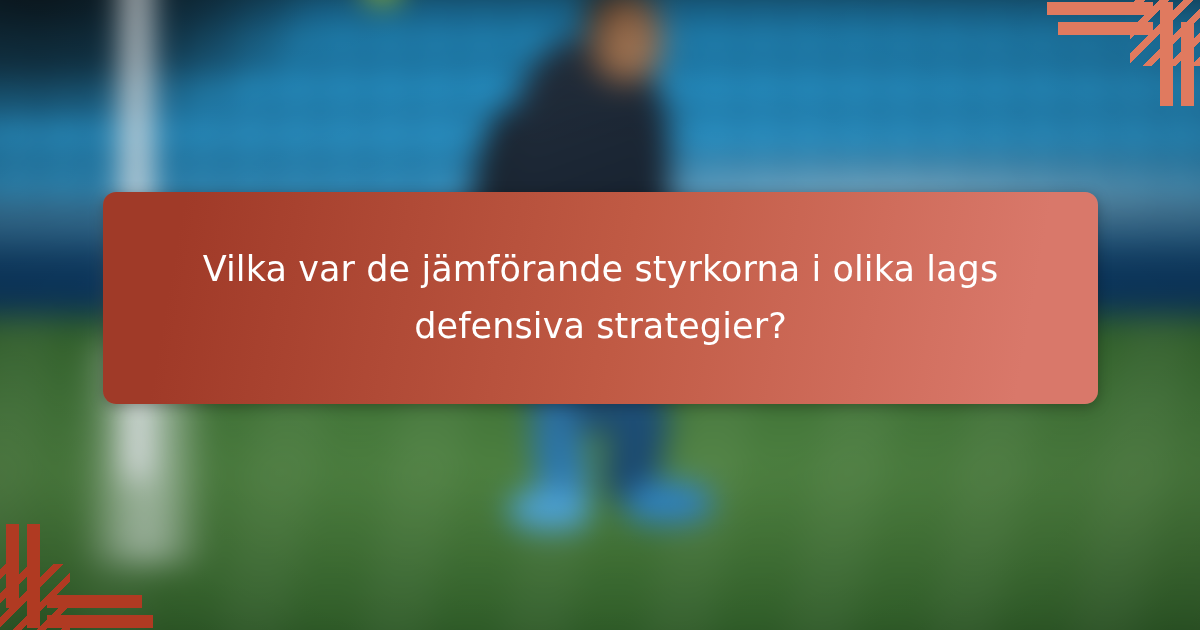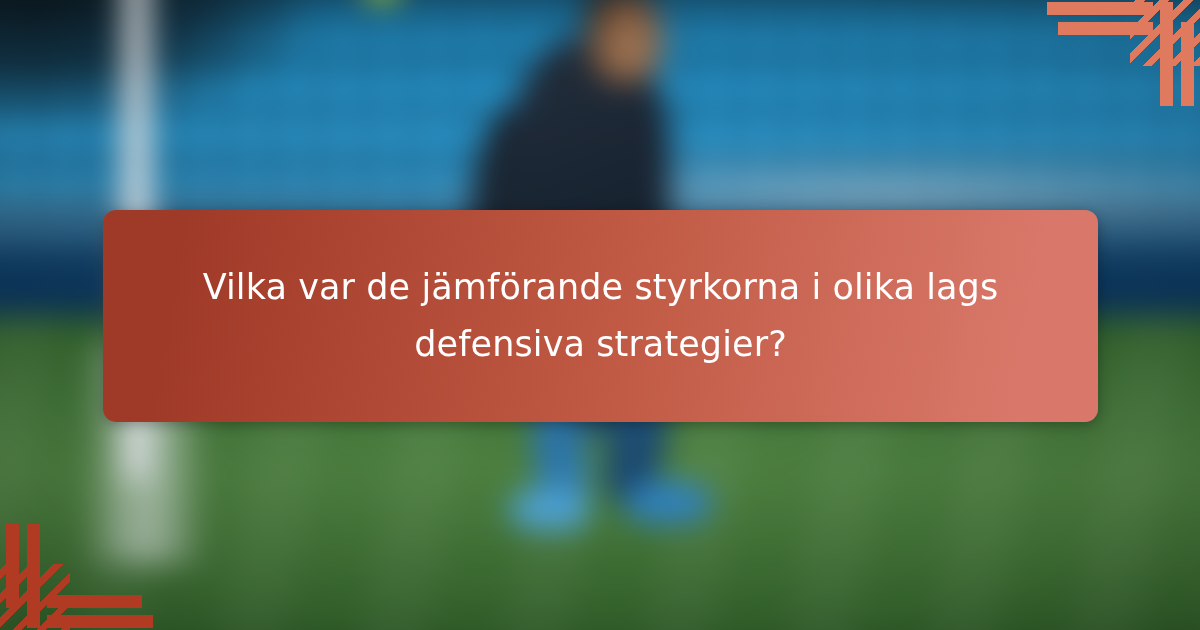"Vilka var de jämförande styrkorna" .card { top: 210px -> 192px }
